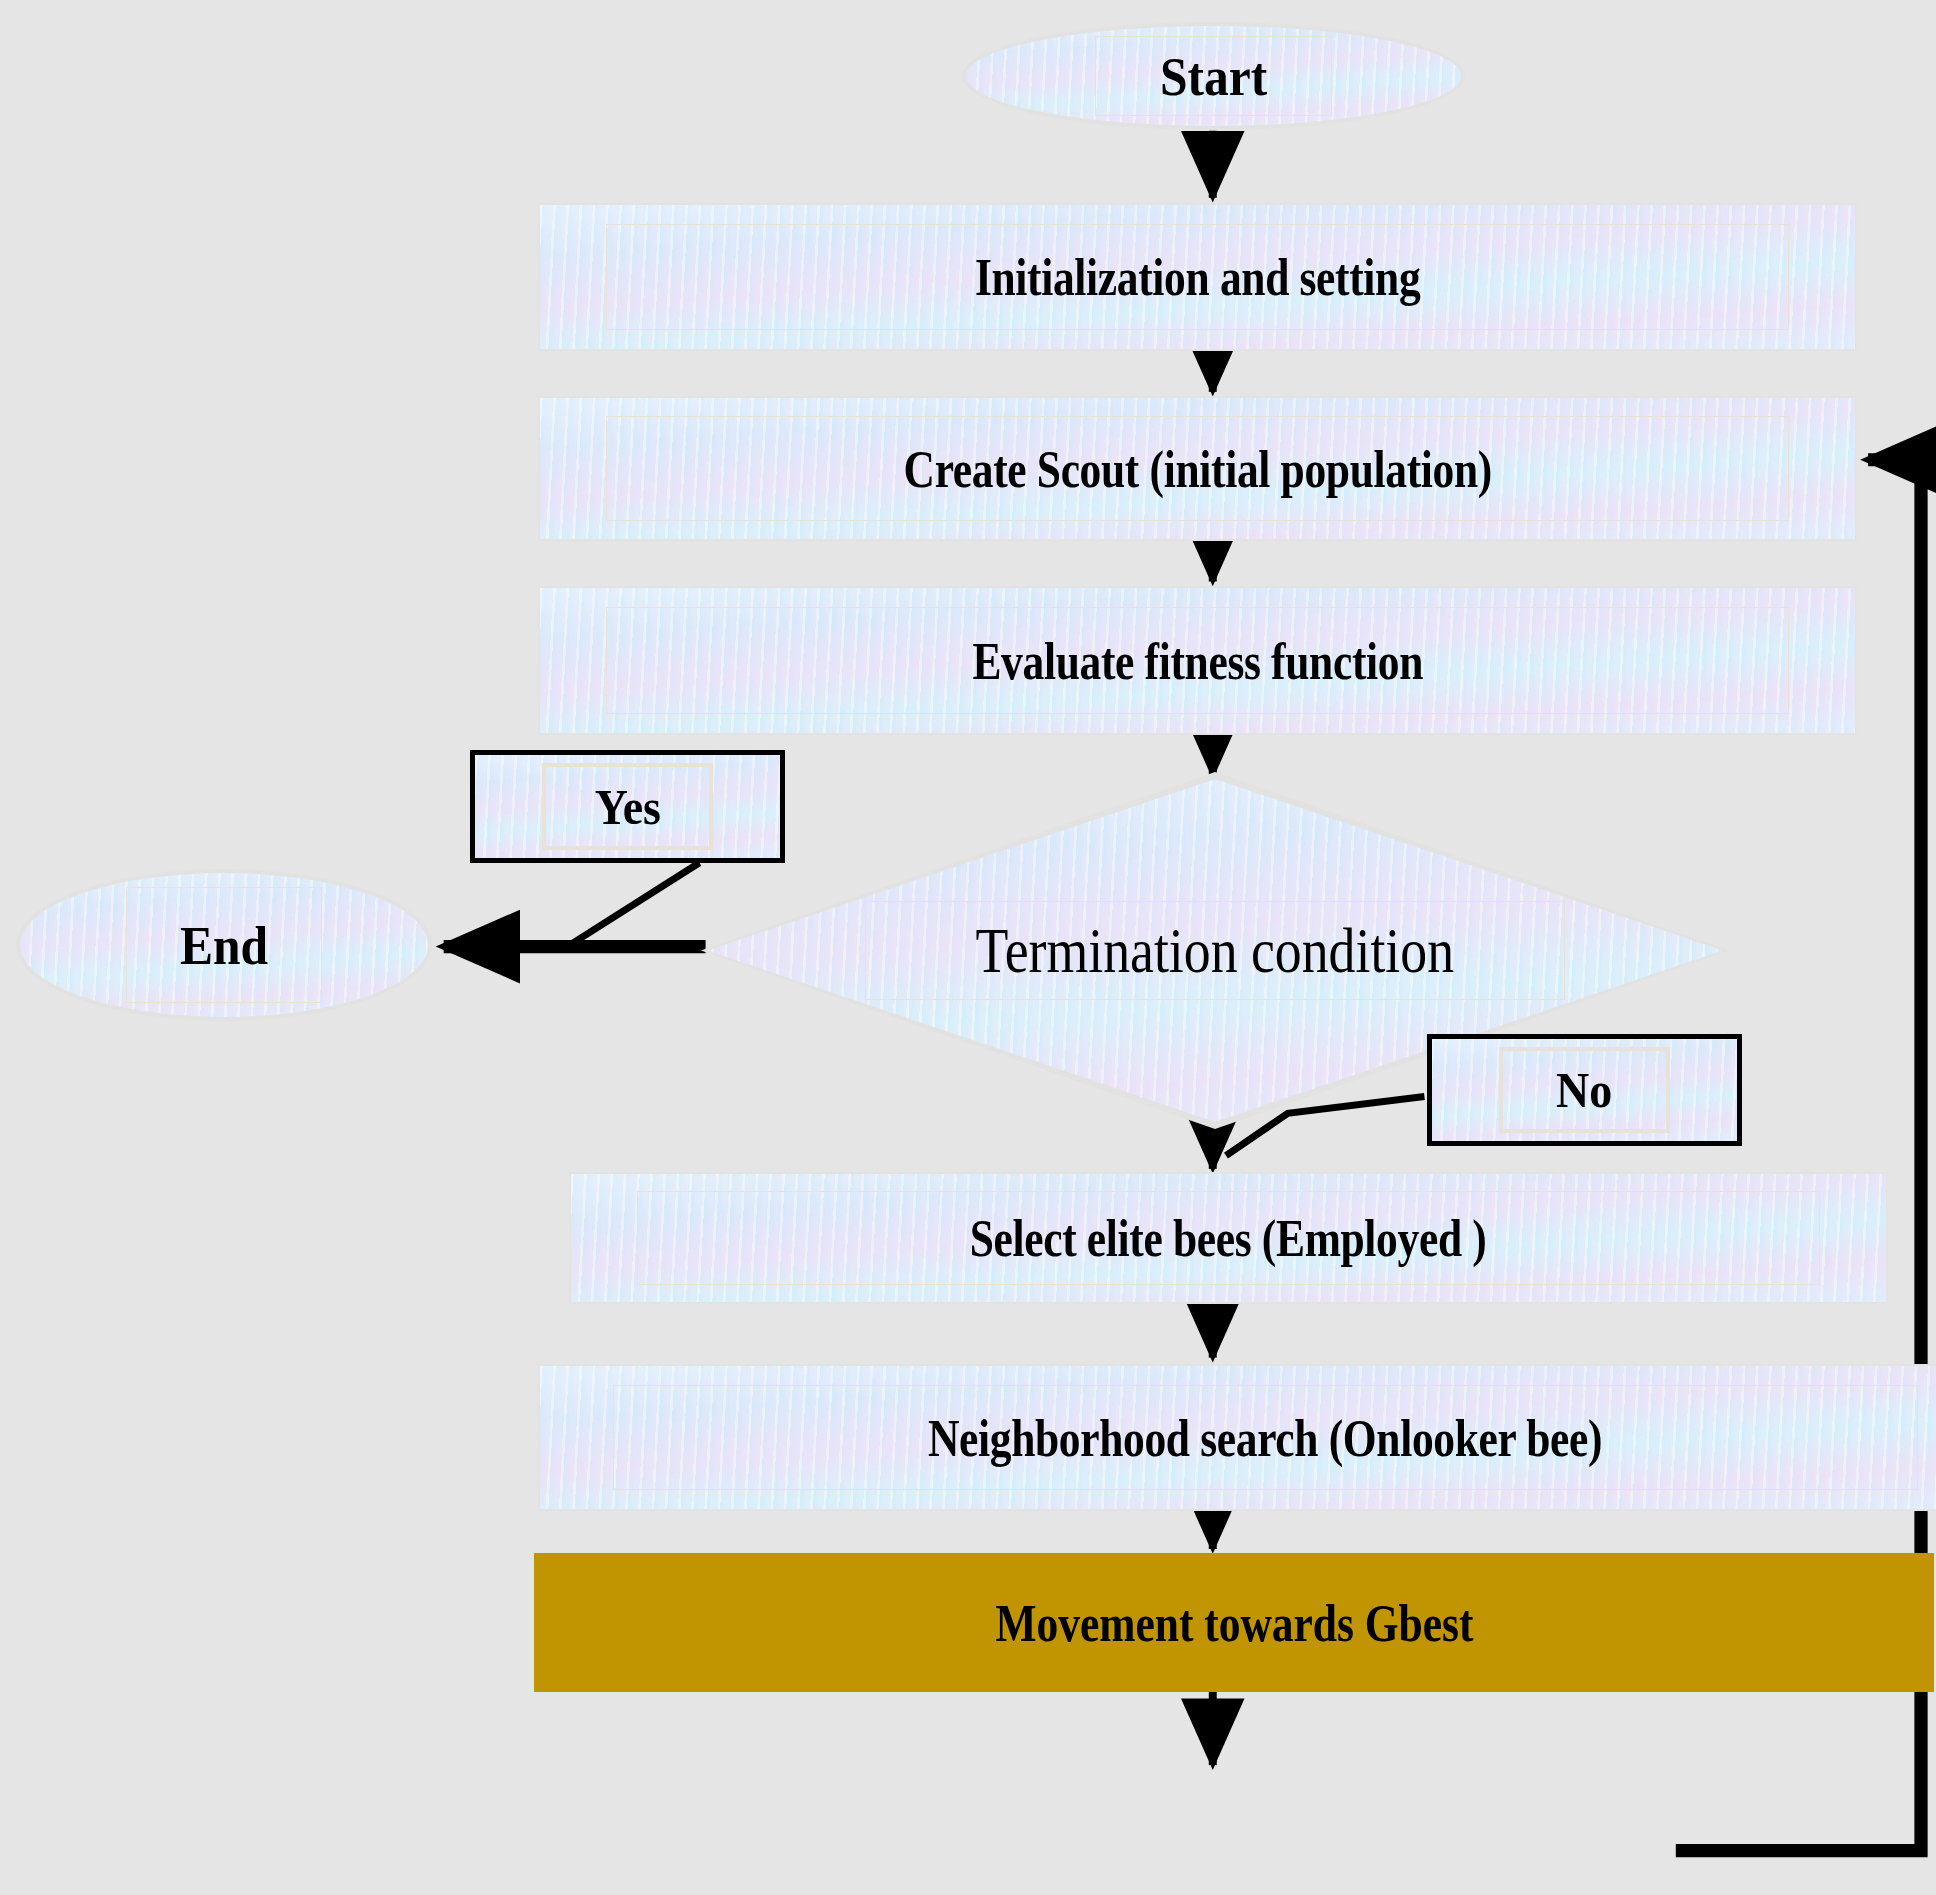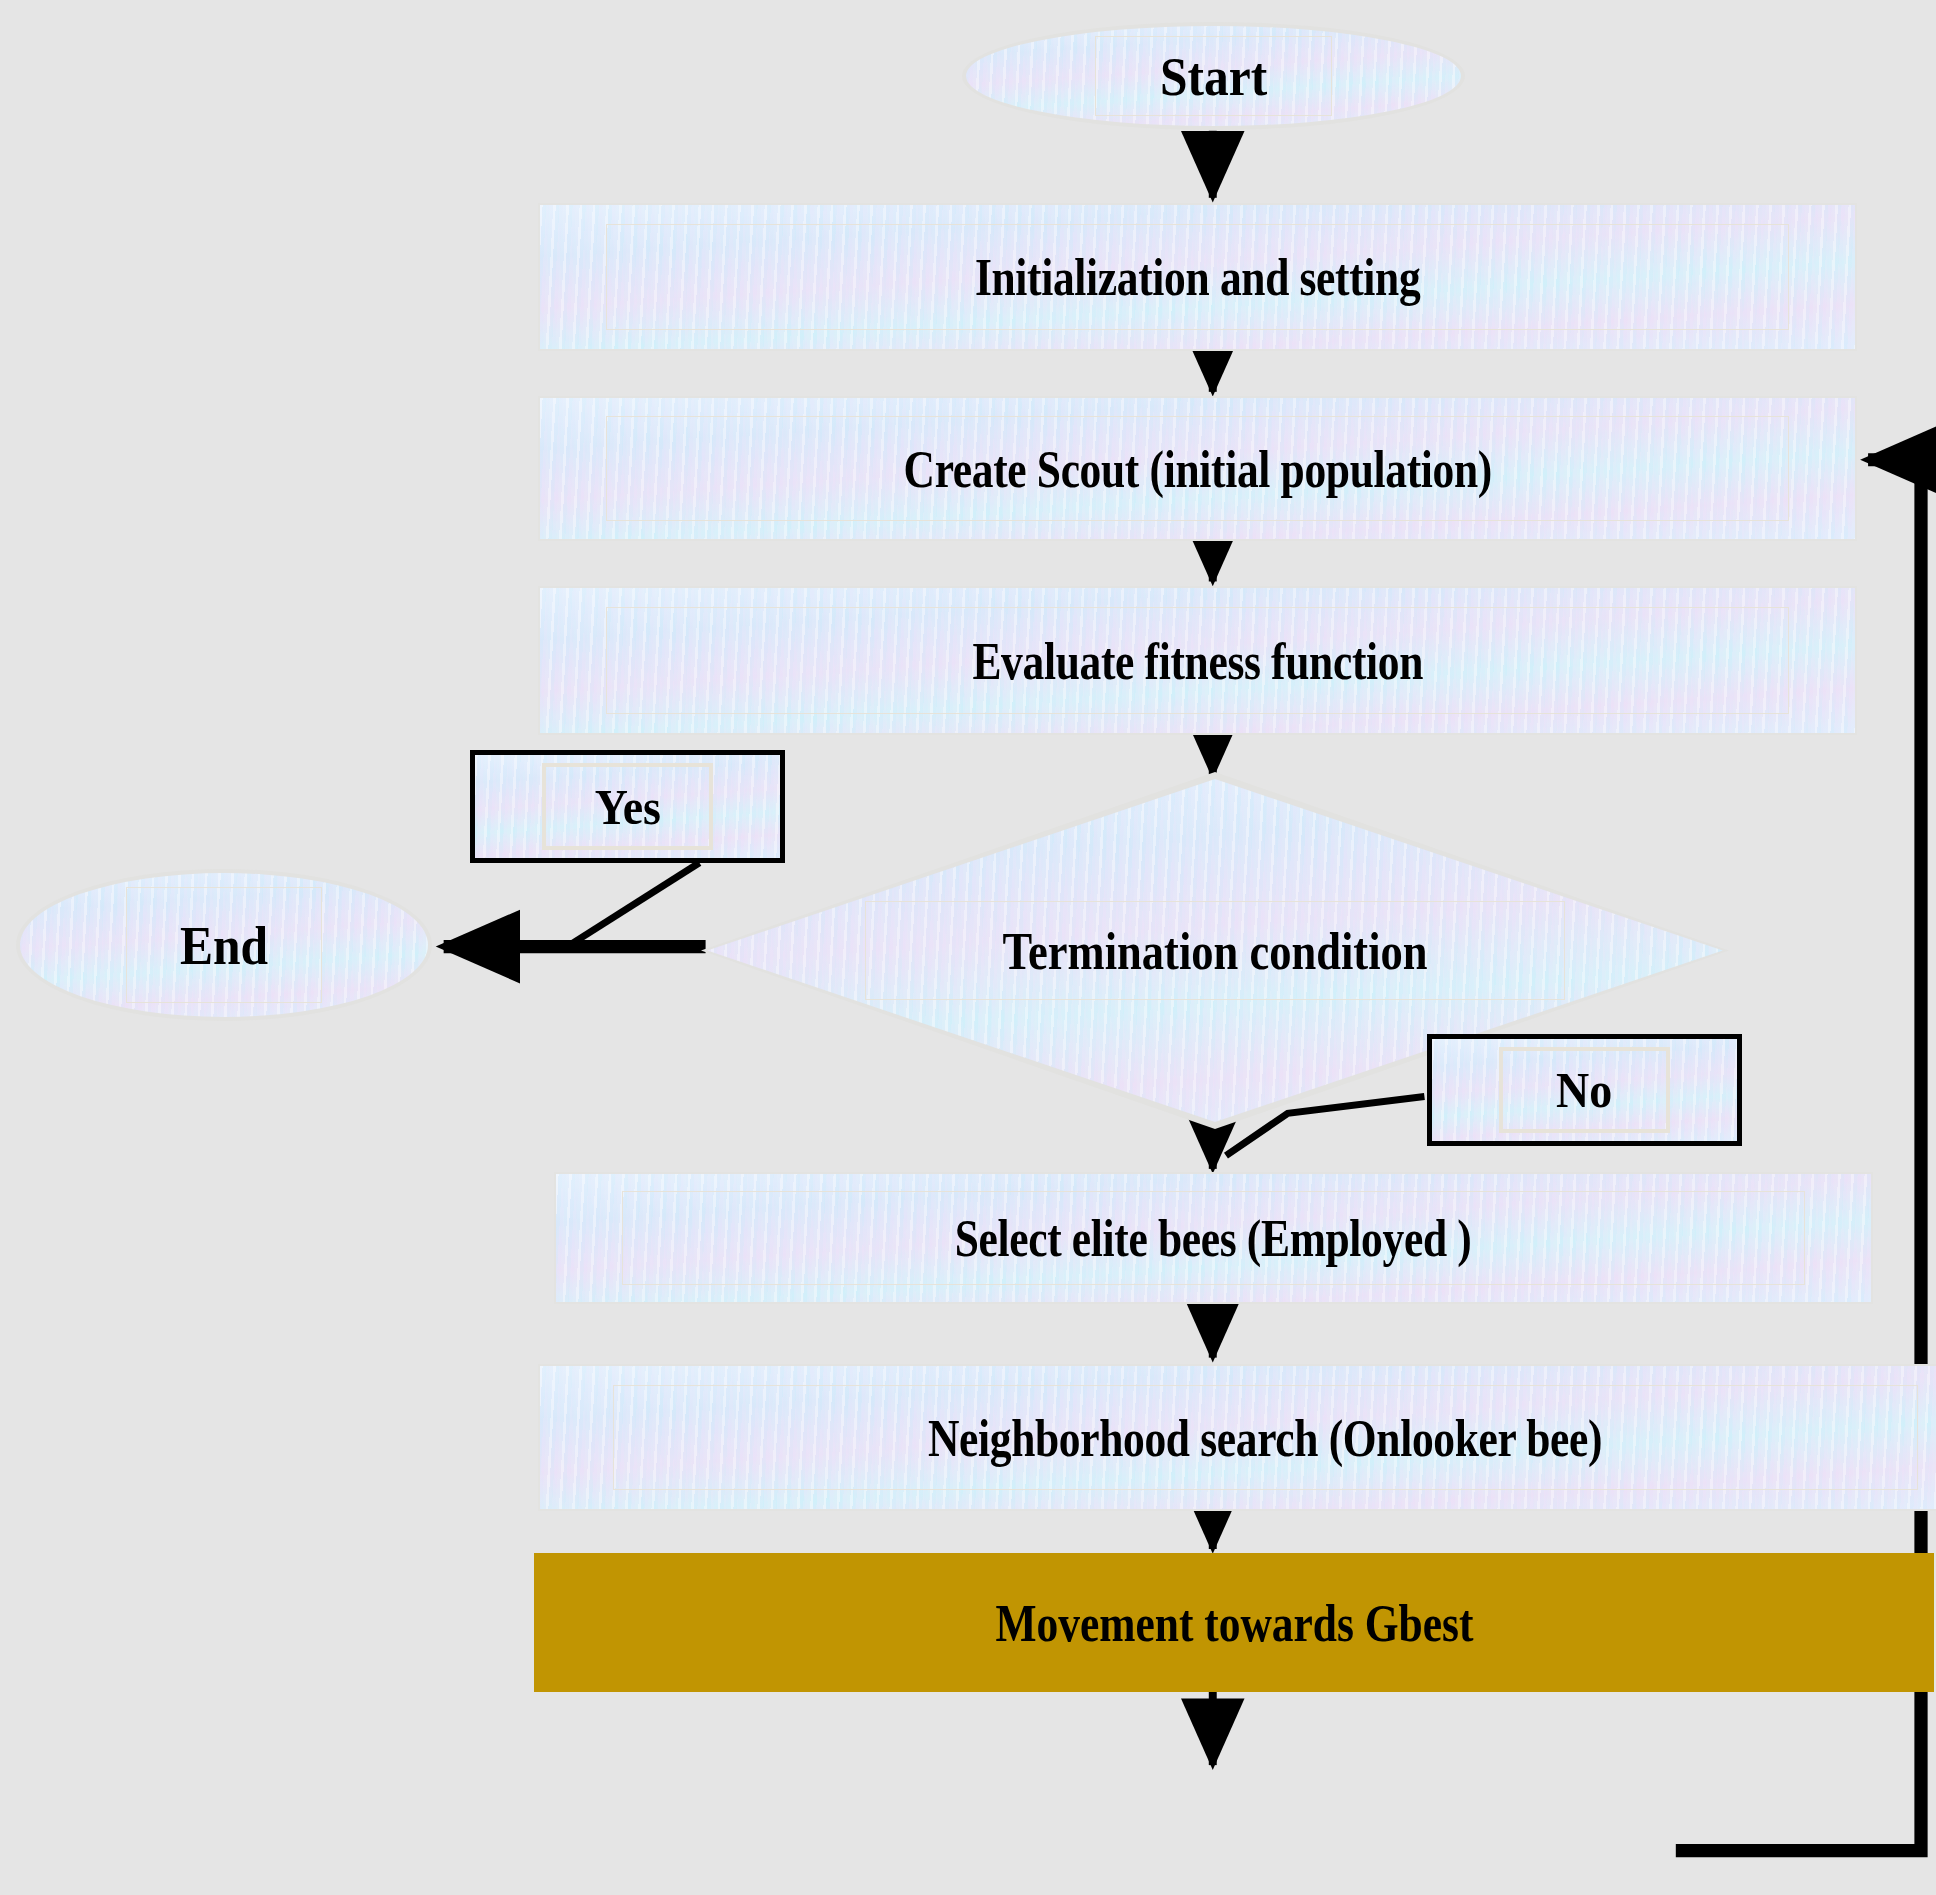"Termination condition" .diamond-wrap .label { font-size: 53px -> 64px; font-weight: bold -> normal }
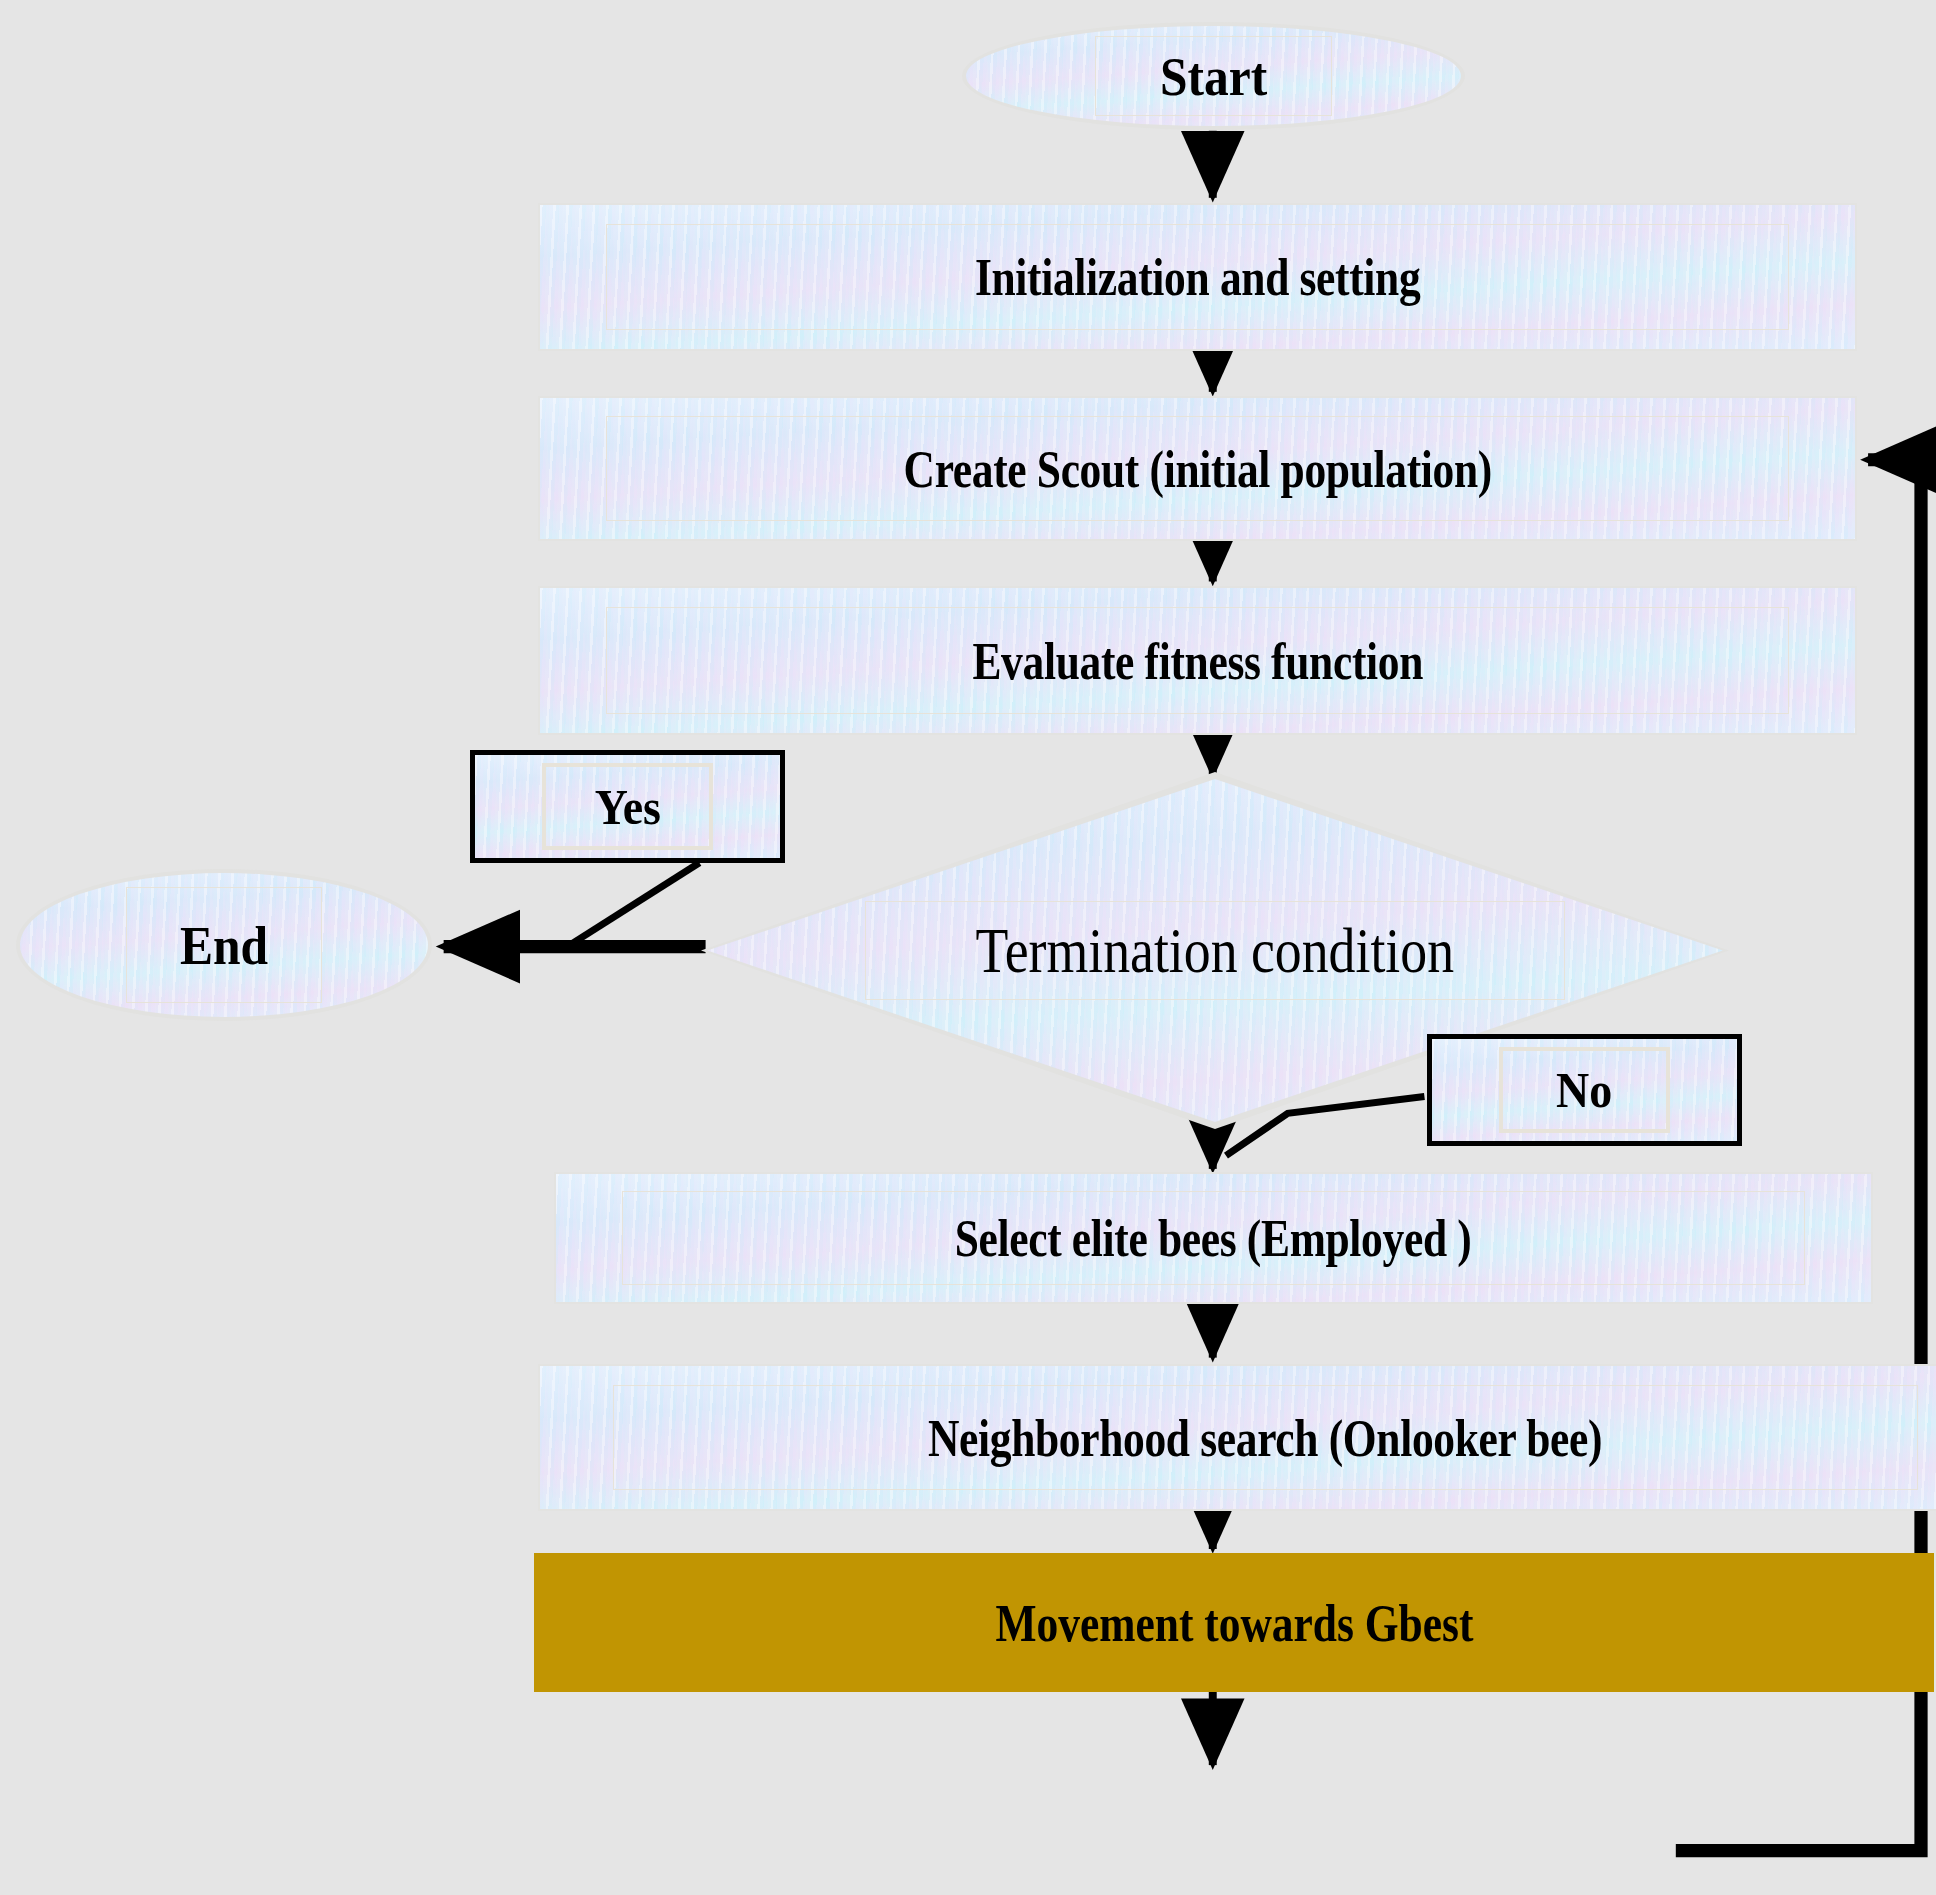"Select elite bees (Employed )" div.proc { left: 554px -> 569px }
